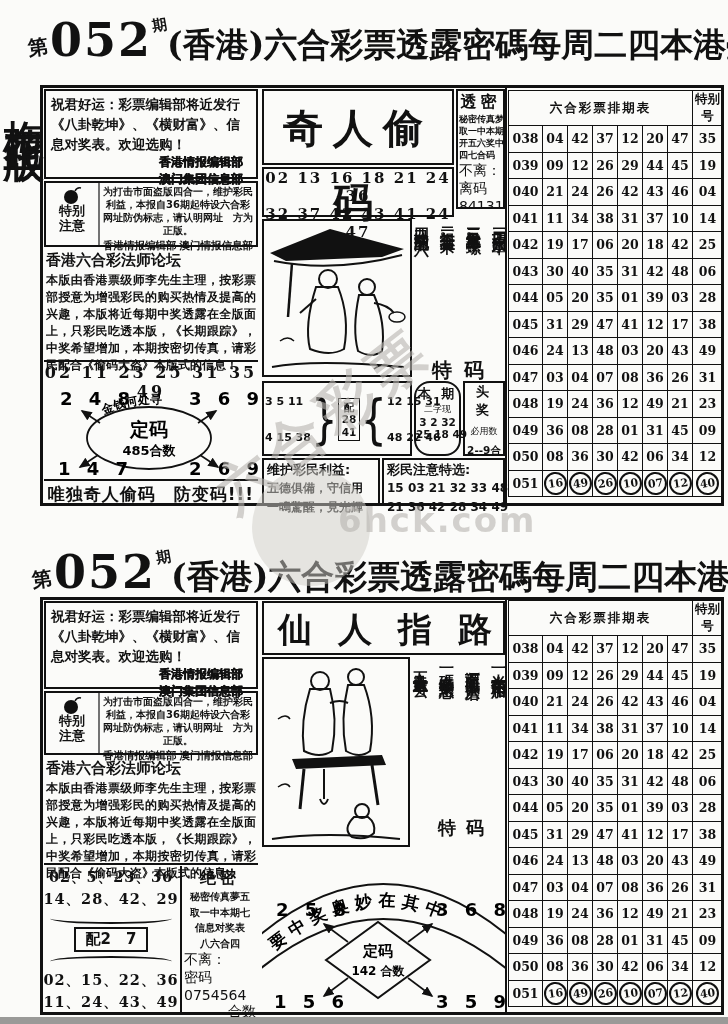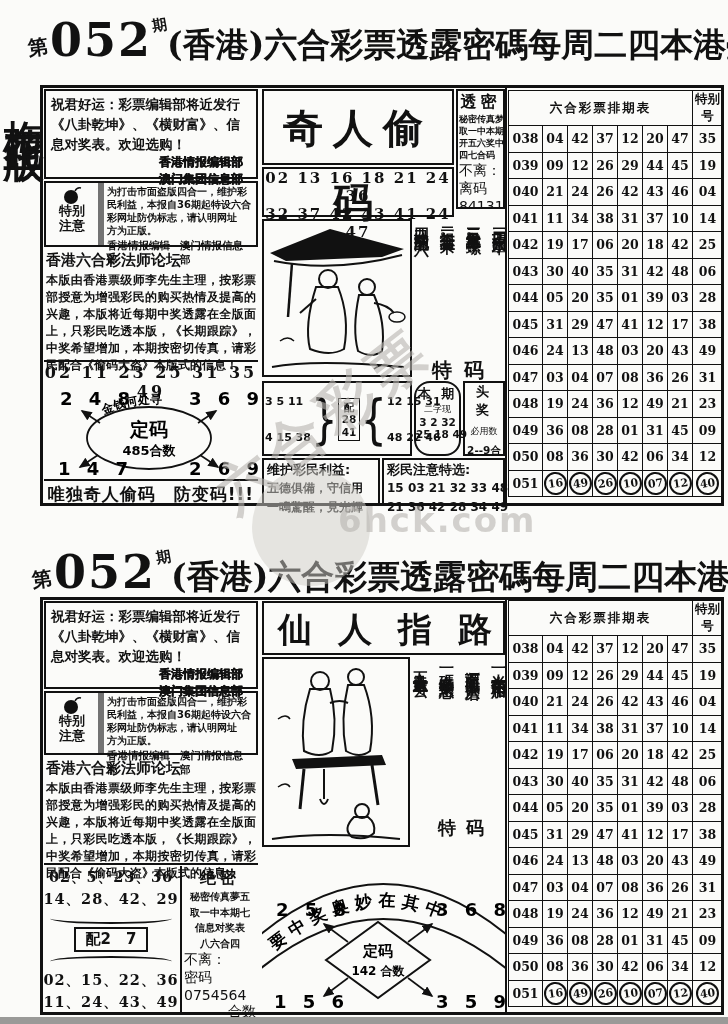"为打击市面盗版四合一，维护彩民利益，本报自36期起特设六合彩网址防伪标志，请认明" .notice-body { text-align: none -> center }
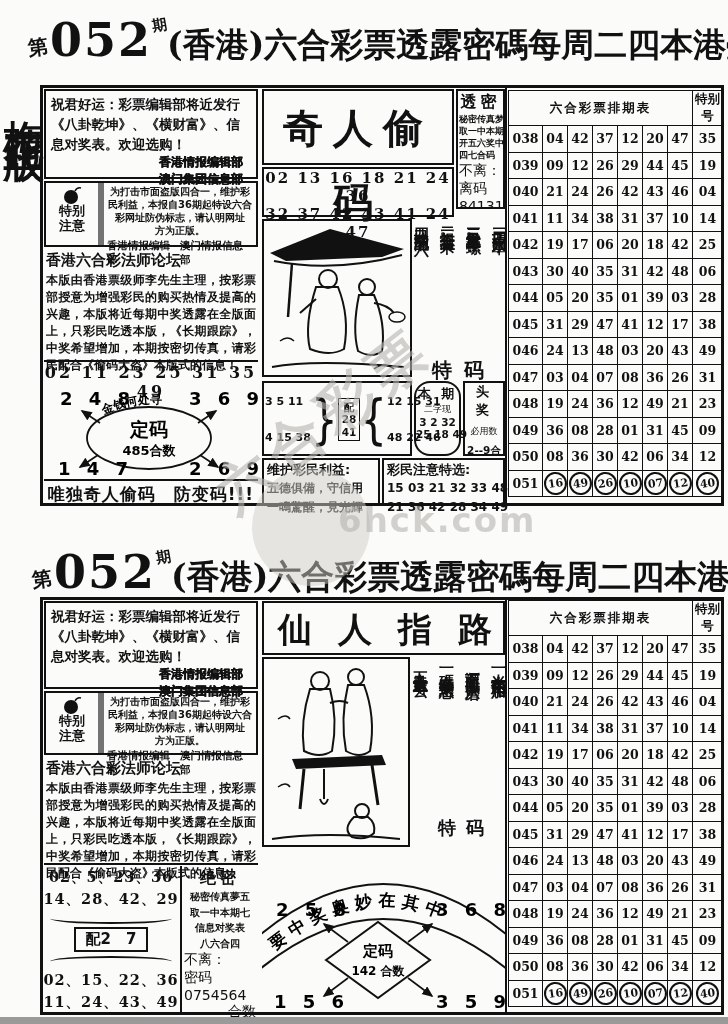"特别" .notice-left { border-right: 6px solid #737373 -> 2px solid #737373 }
